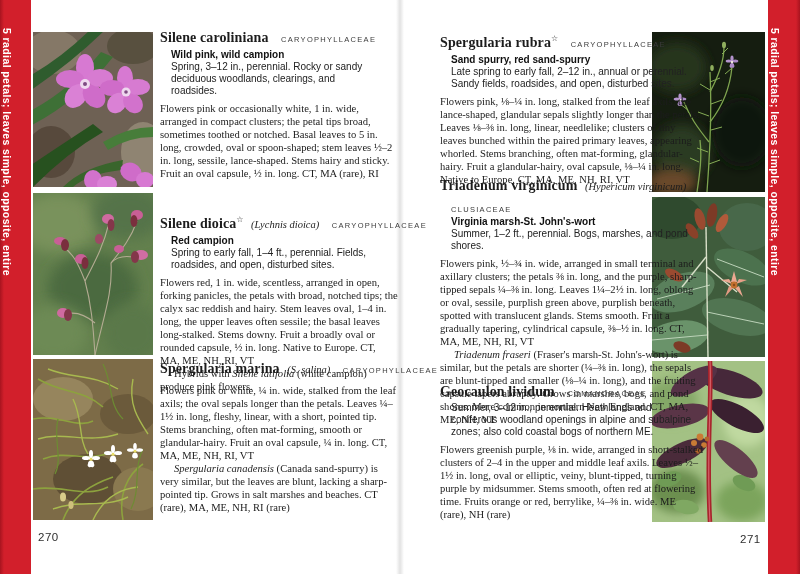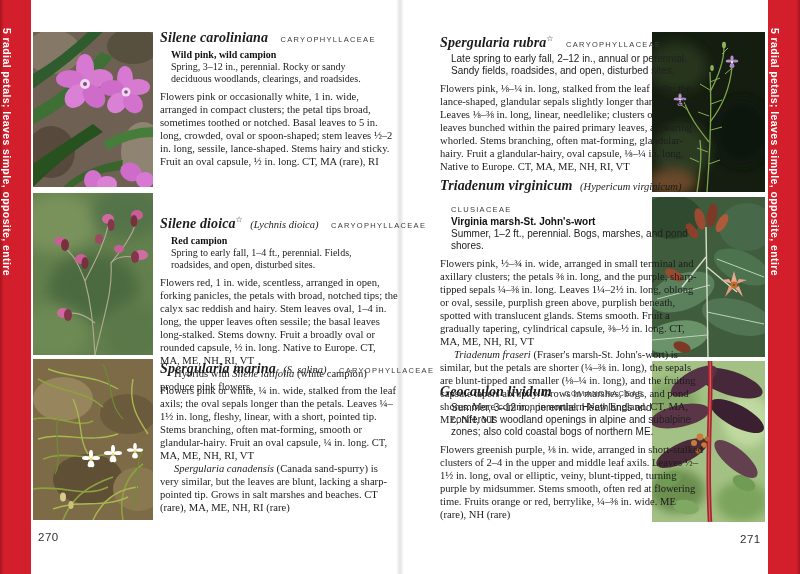"Silene caroliniana" .species { font-style: italic -> none }
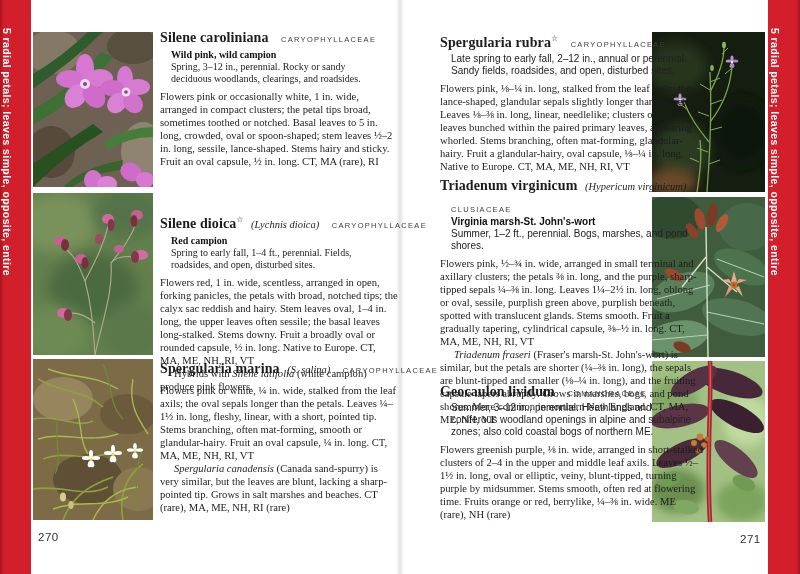"Wild pink, wild campion" .lcol .sub { font-family: Liberation Serif, serif -> none }
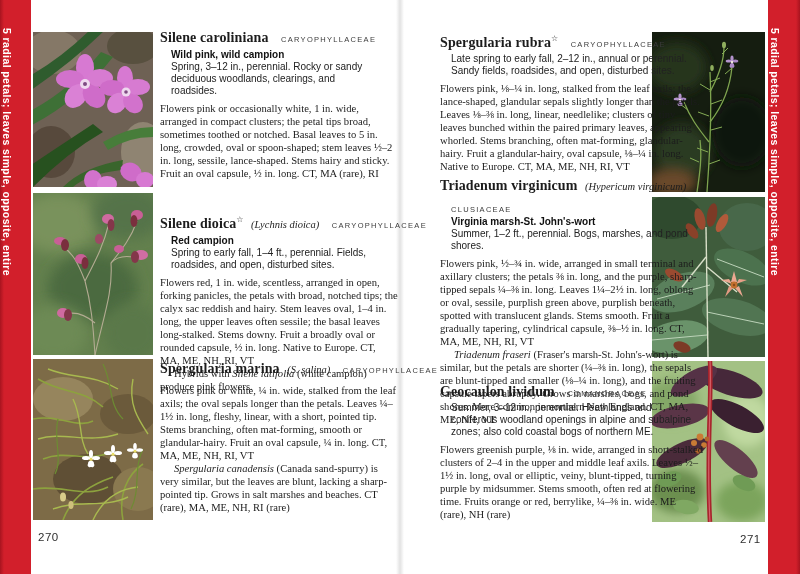"Sand spurry, red sand-spurry" div.common { html: none -> <div>Sand spurry, red sand-spurry</div> }
